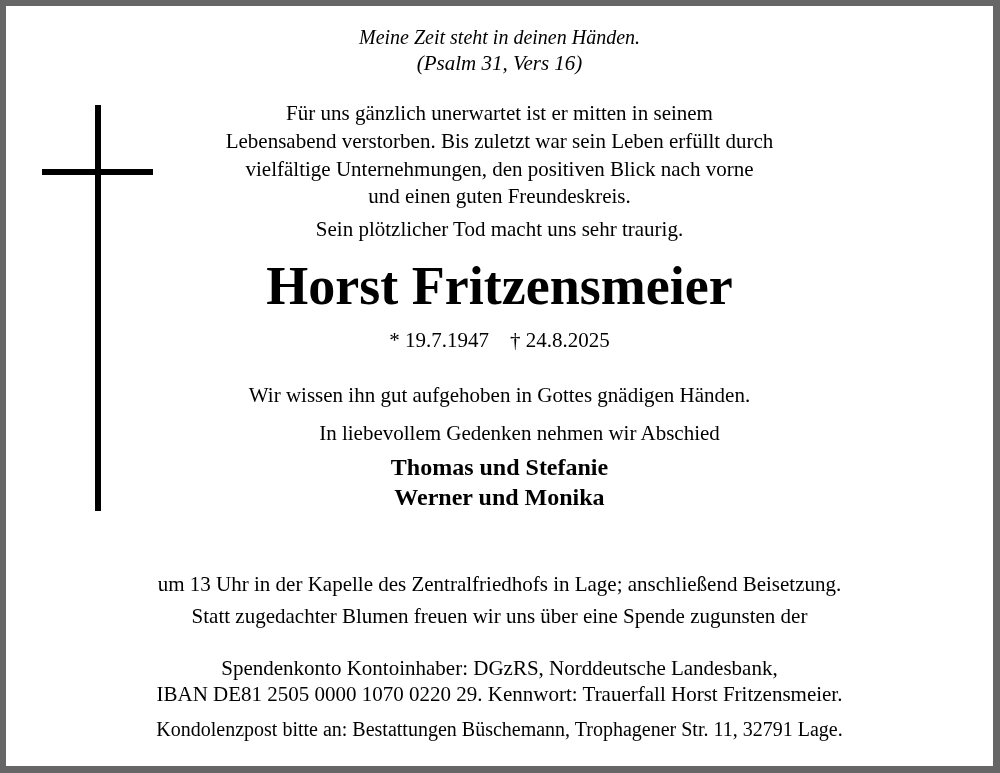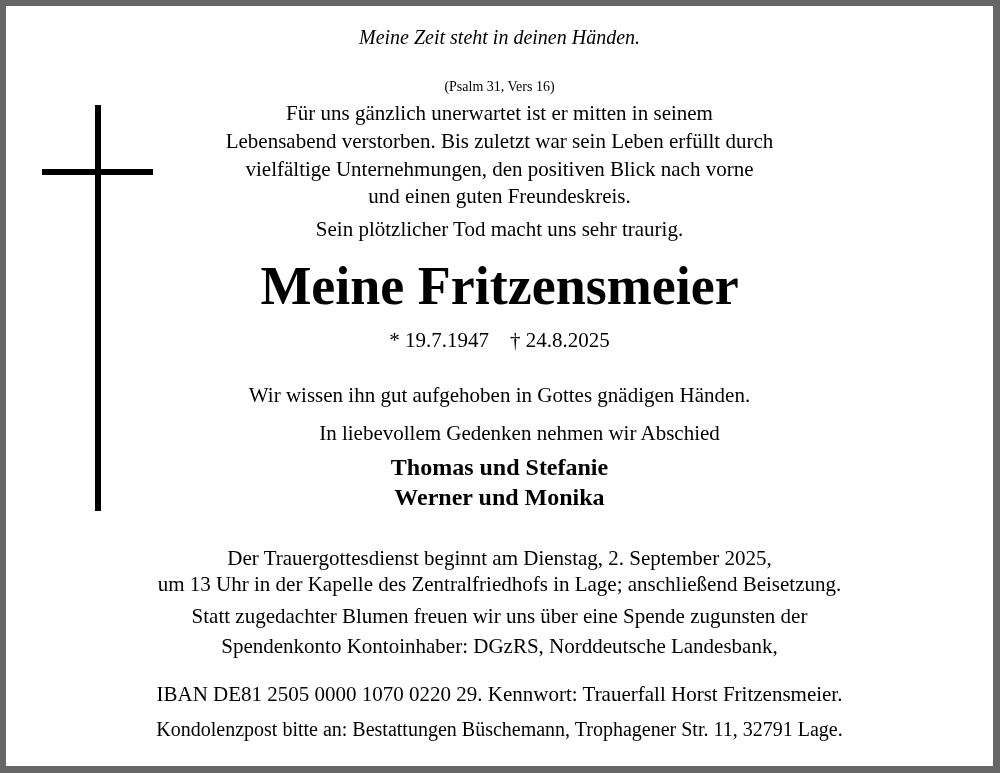"(Psalm 31, Vers 16)" .psalm { font-size: 14px -> 21px; font-style: none -> italic; margin-top: 24px -> none }
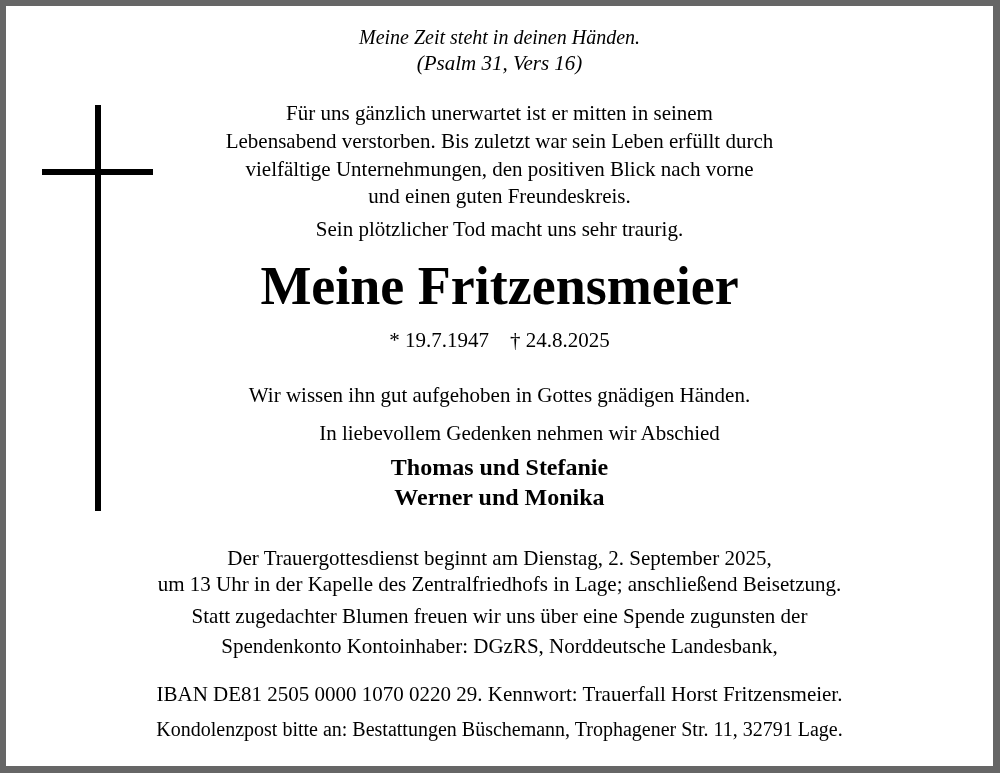"Meine Fritzensmeier" div.line { text: Meine -> Horst }
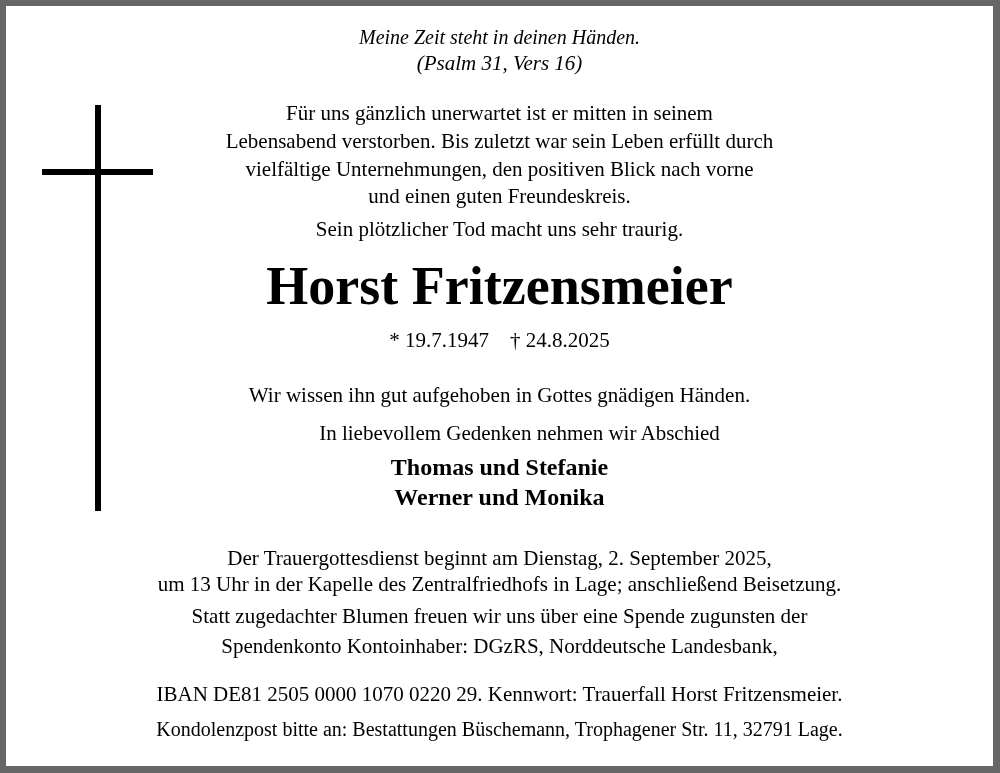"Der Trauergottesdienst beginnt am" div.line { html: <div>Der Trauergottesdienst beginnt am Dienstag, 2. September 2025,</div> -> none }
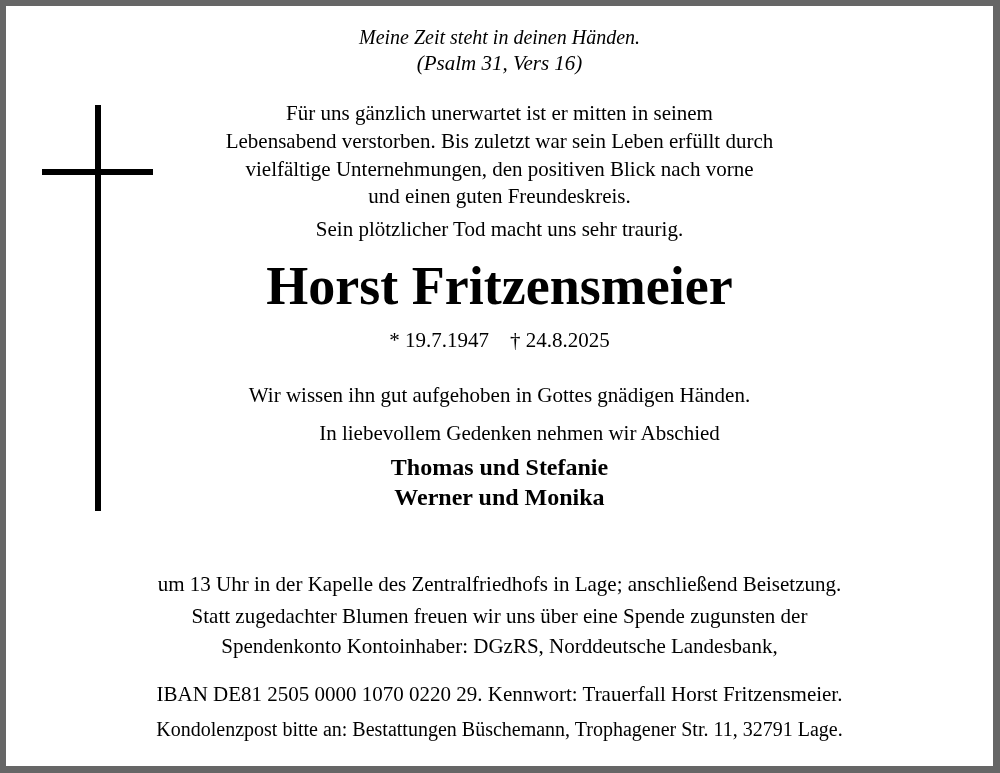"Spendenkonto Kontoinhaber: DGzRS," div.line { top: 627px -> 649px }
